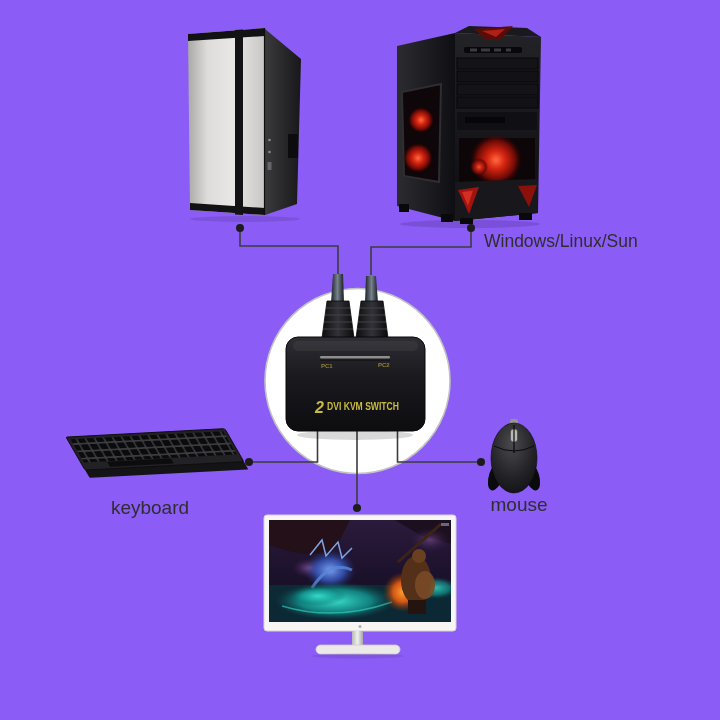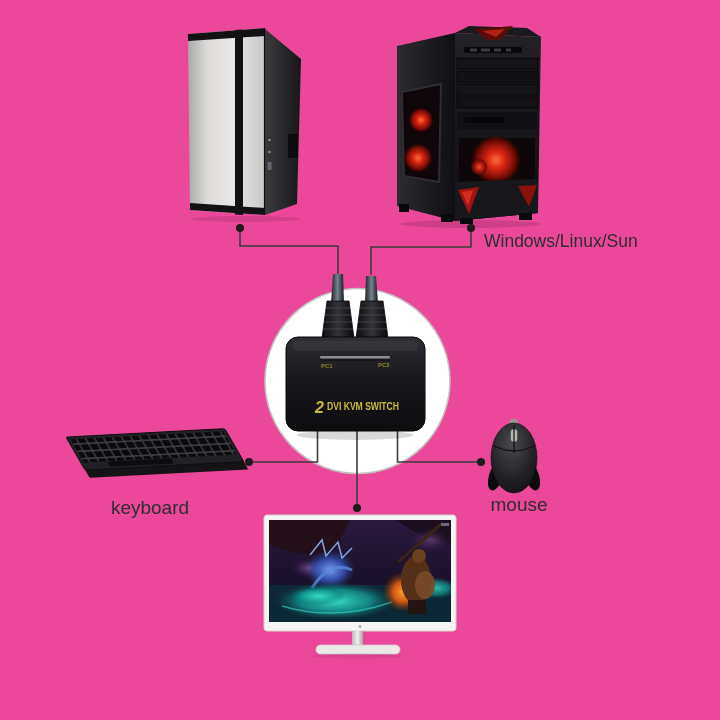"Windows/Linux/Sun" .stage { background: #ec4899 -> #8b5cf6 }
